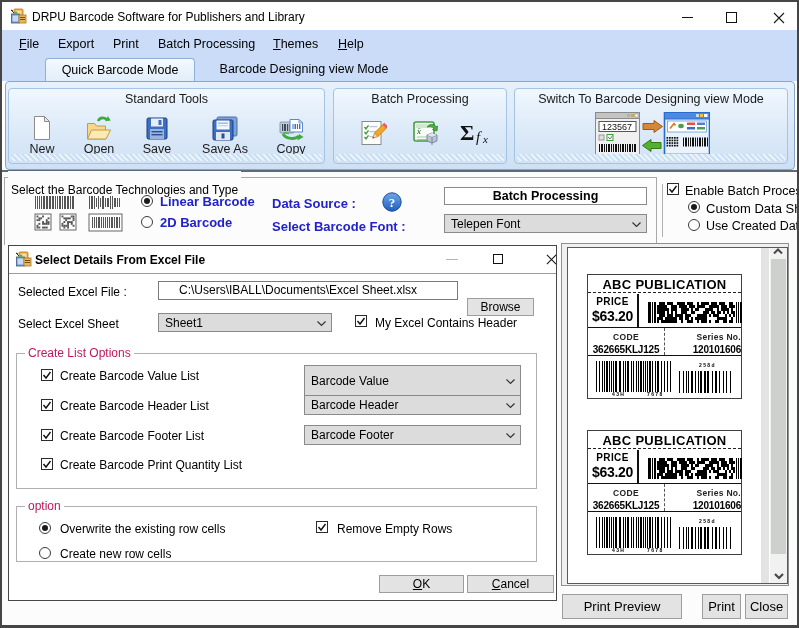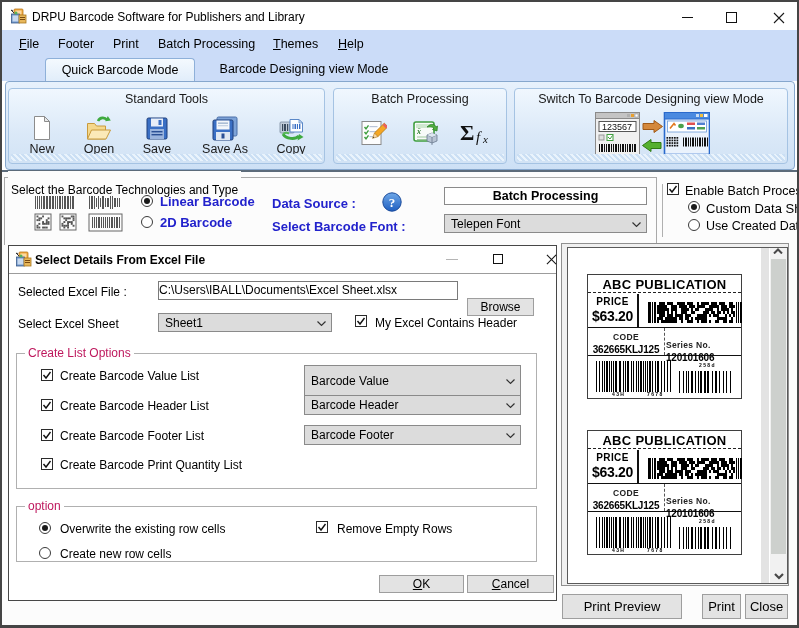"Footer" div.mitem { text: Footer -> Export }
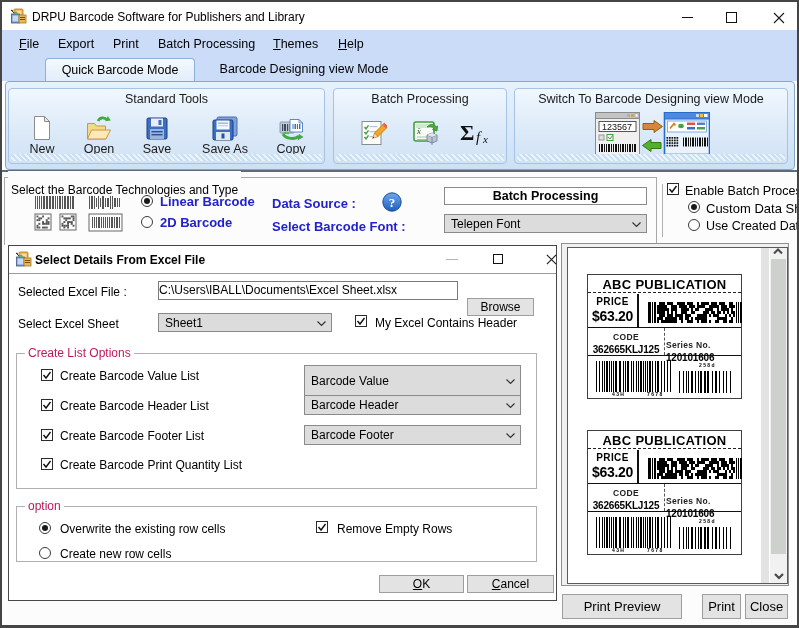"C:\Users\IBALL\Documents\Excel" div.a { padding-left: 0 -> 20px }
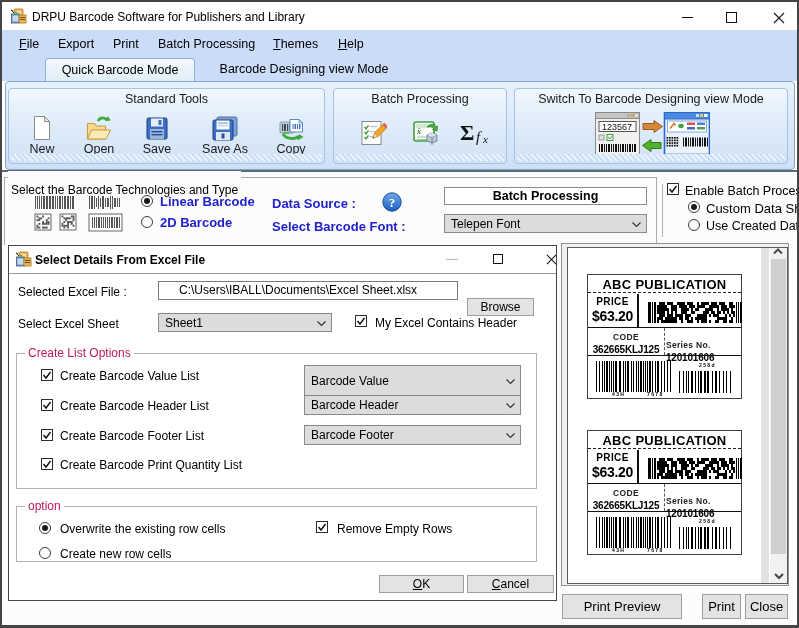"Series No." .blabel .c2 { text-align: left -> right; top: 8px -> 0 }
